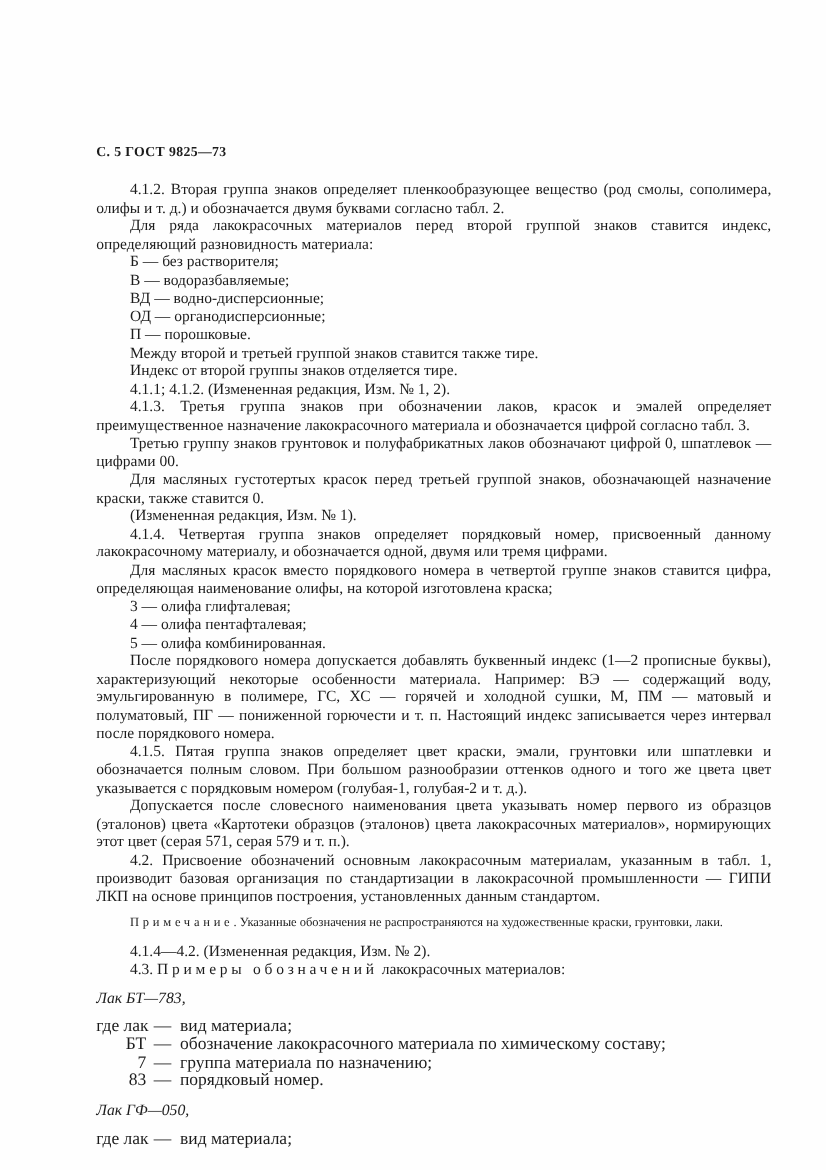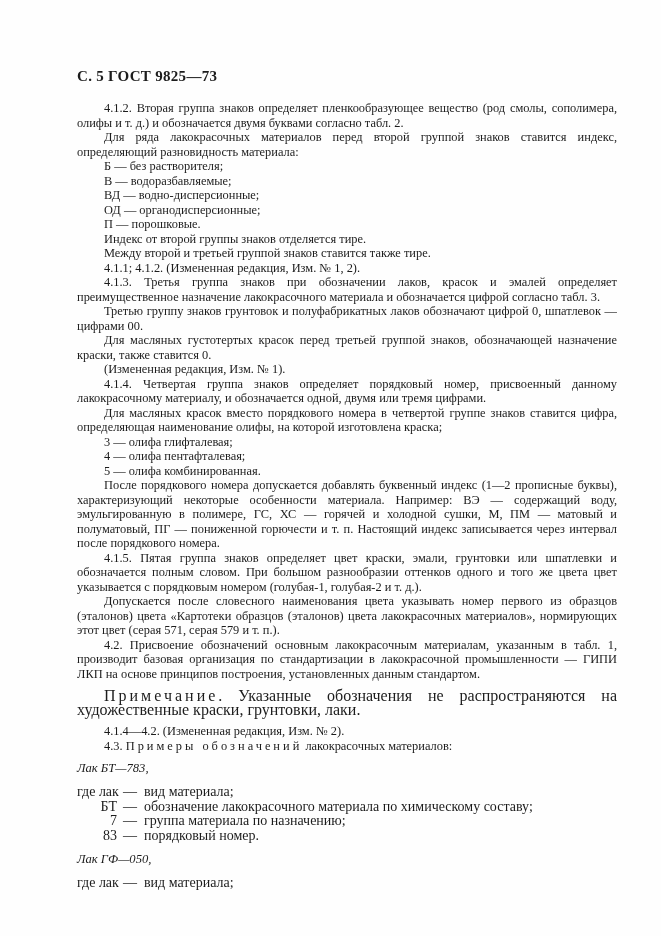"С. 5 ГОСТ 9825—73" .doc-header { font-size: 15px -> 11px; margin-top: none -> 48px }
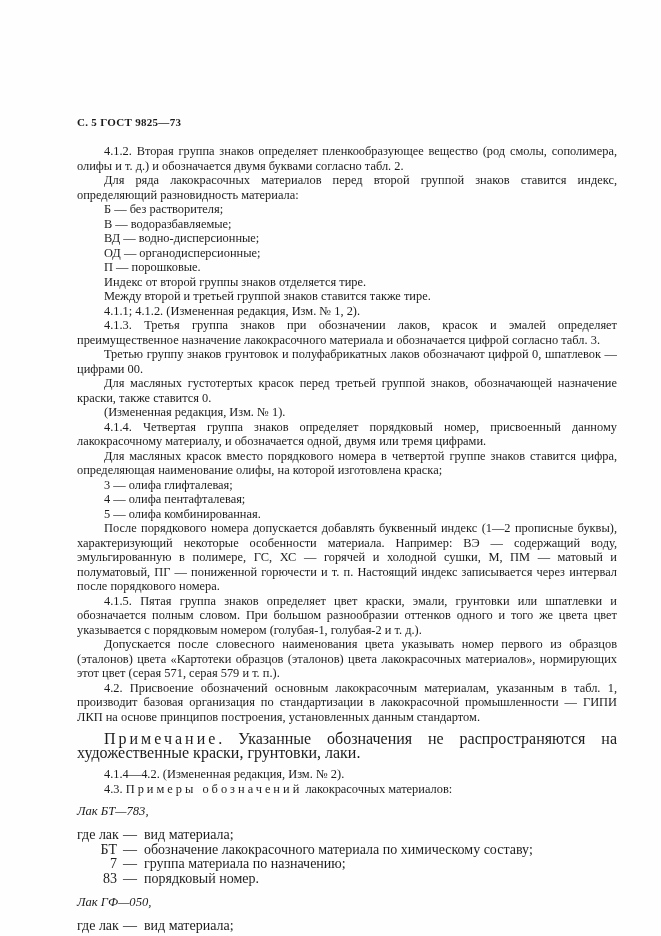"Индекс от второй группы знаков" p.para { order: before "Между второй и третьей группой" -> after "Между второй и третьей группой" }
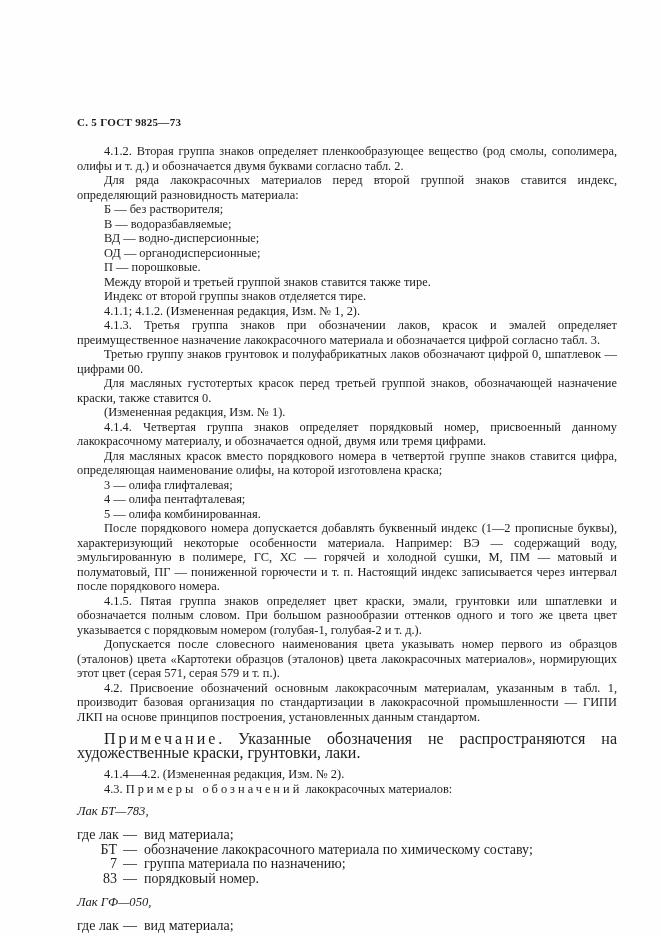"Примечание. Указанные обозначения не" .note { font-size: 16px -> 10px }
